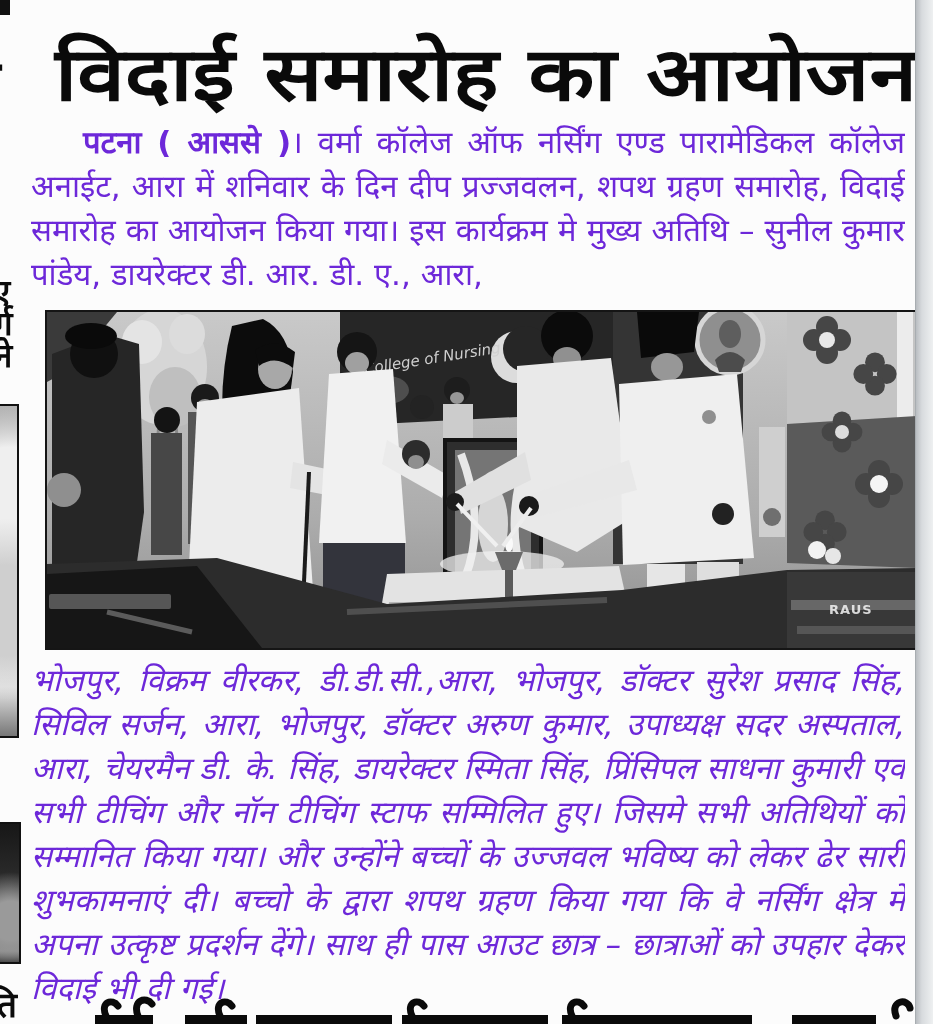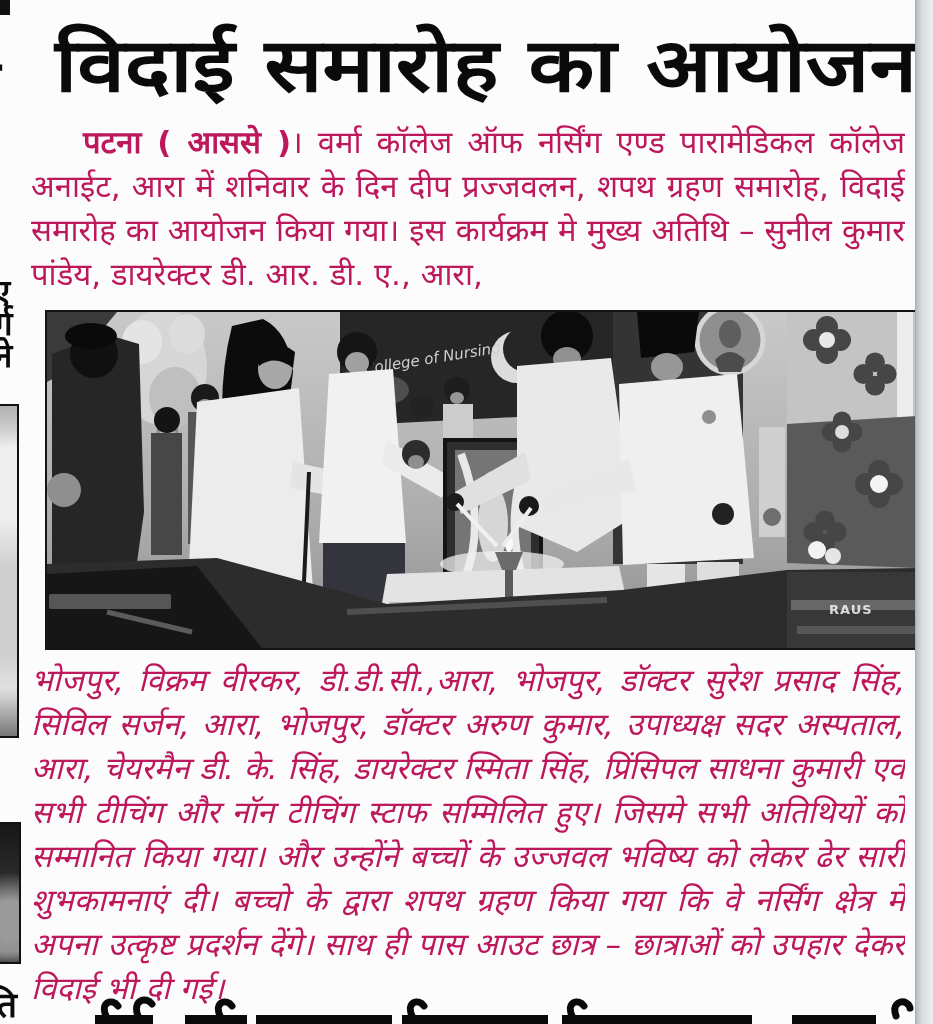"विदाई समारोह का आयोजन" .headline-wrap { top: 11px -> 20px }
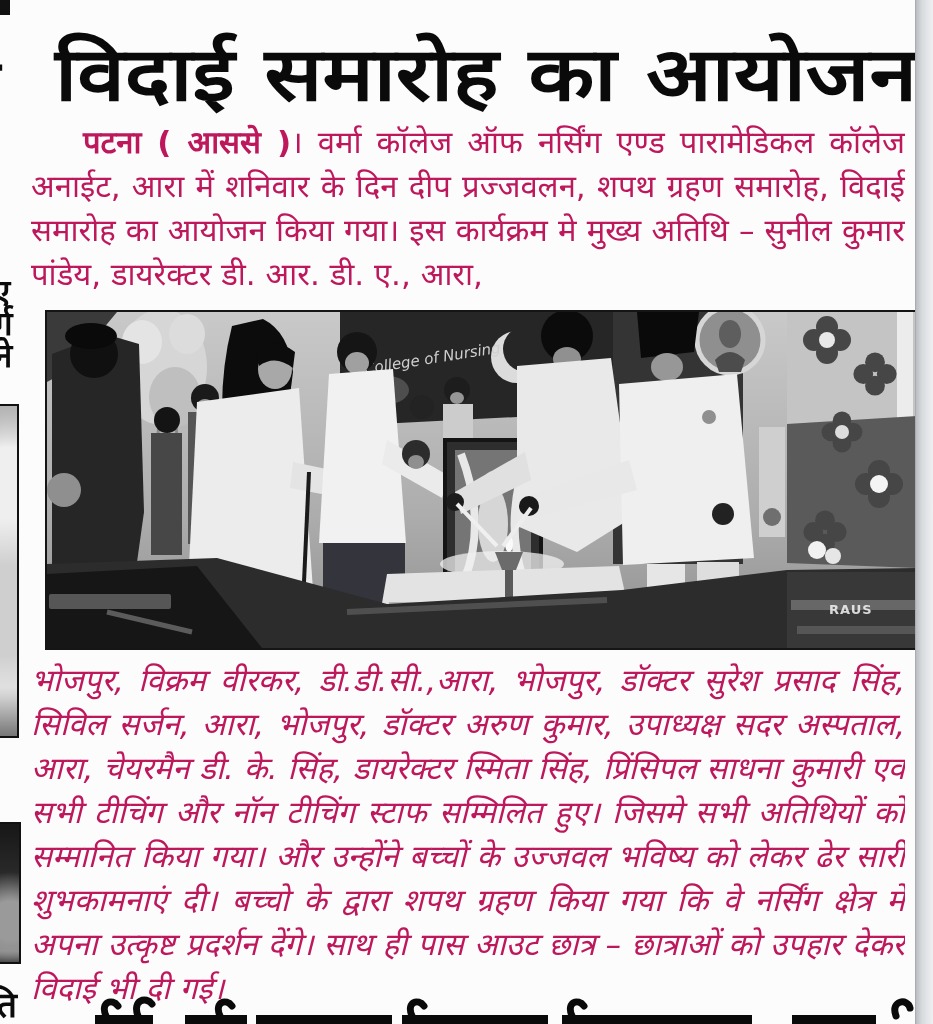"पटना ( आससे )। वर्मा" .para { color: #be185d -> #6d28d9 }
